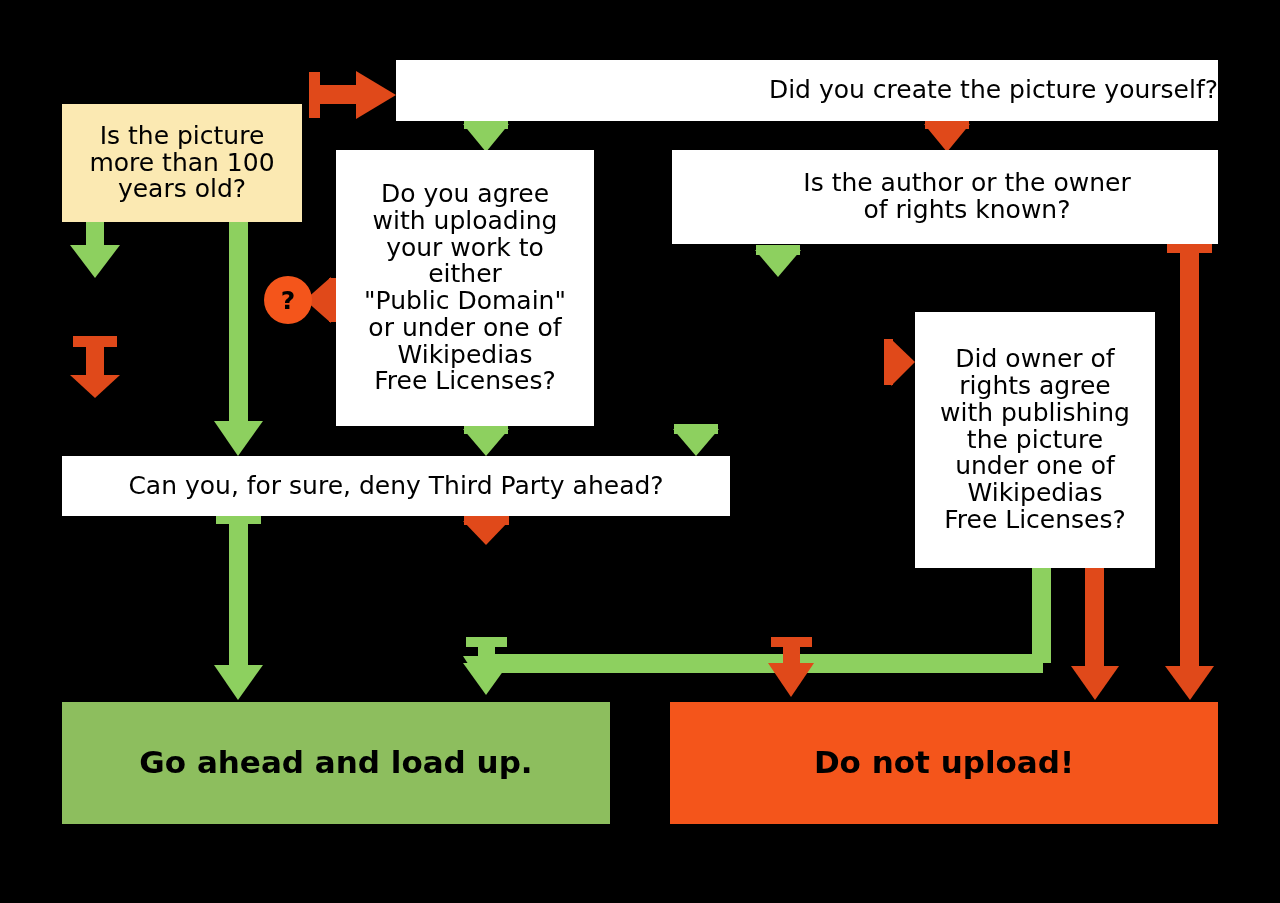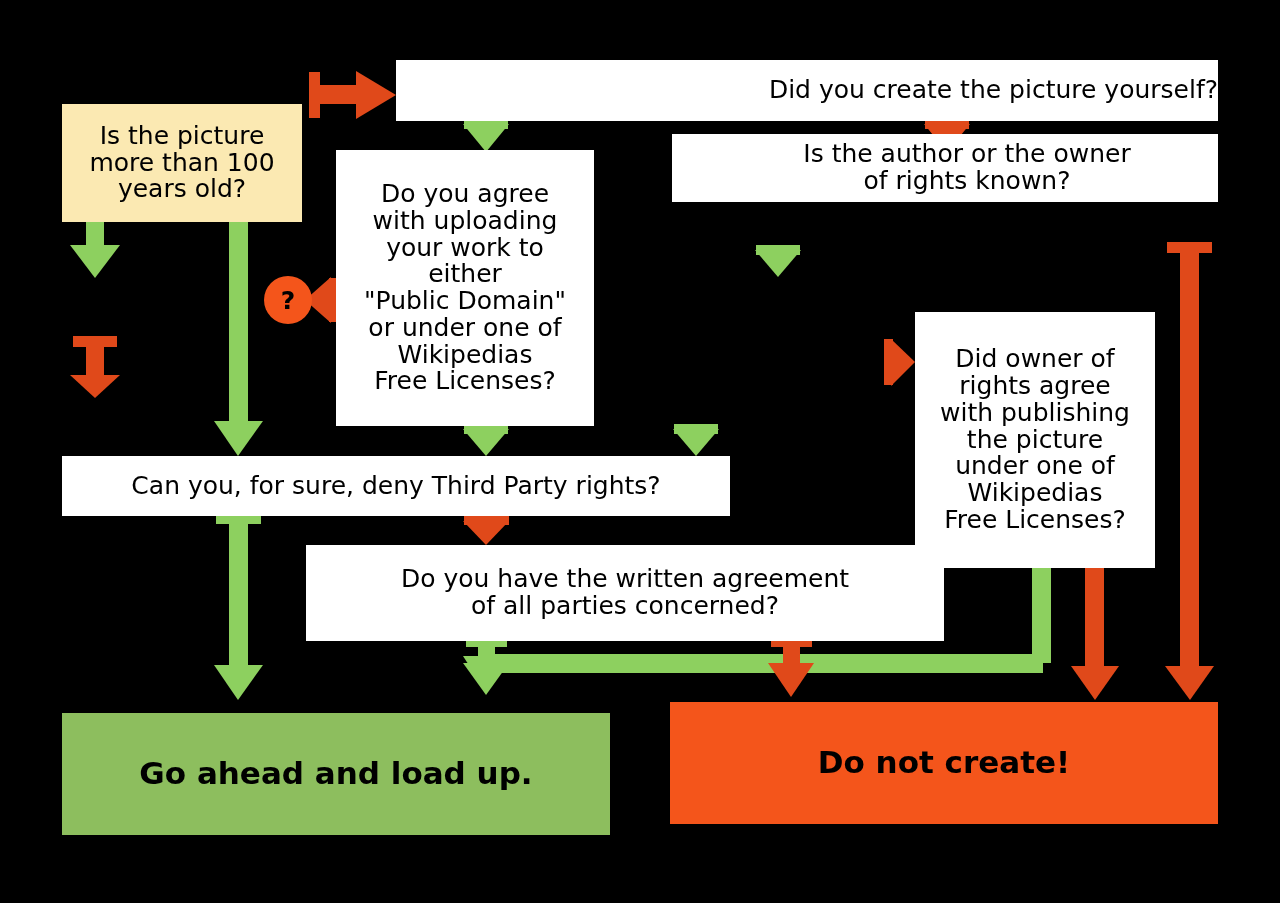"Is the author or the" div.node { height: 68px -> 94px; top: 134px -> 150px }
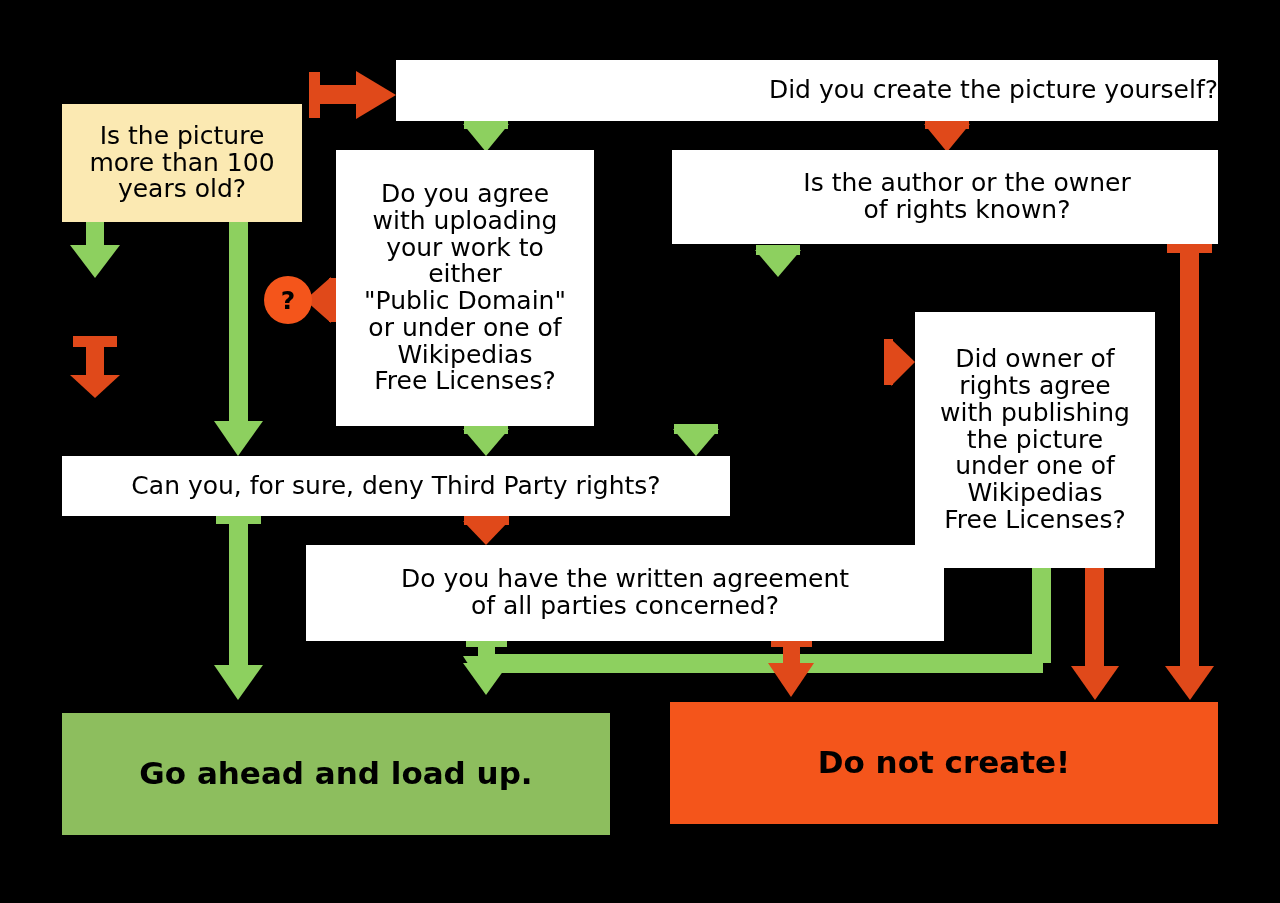"Can you, for sure, deny" span { text: rights -> ahead }
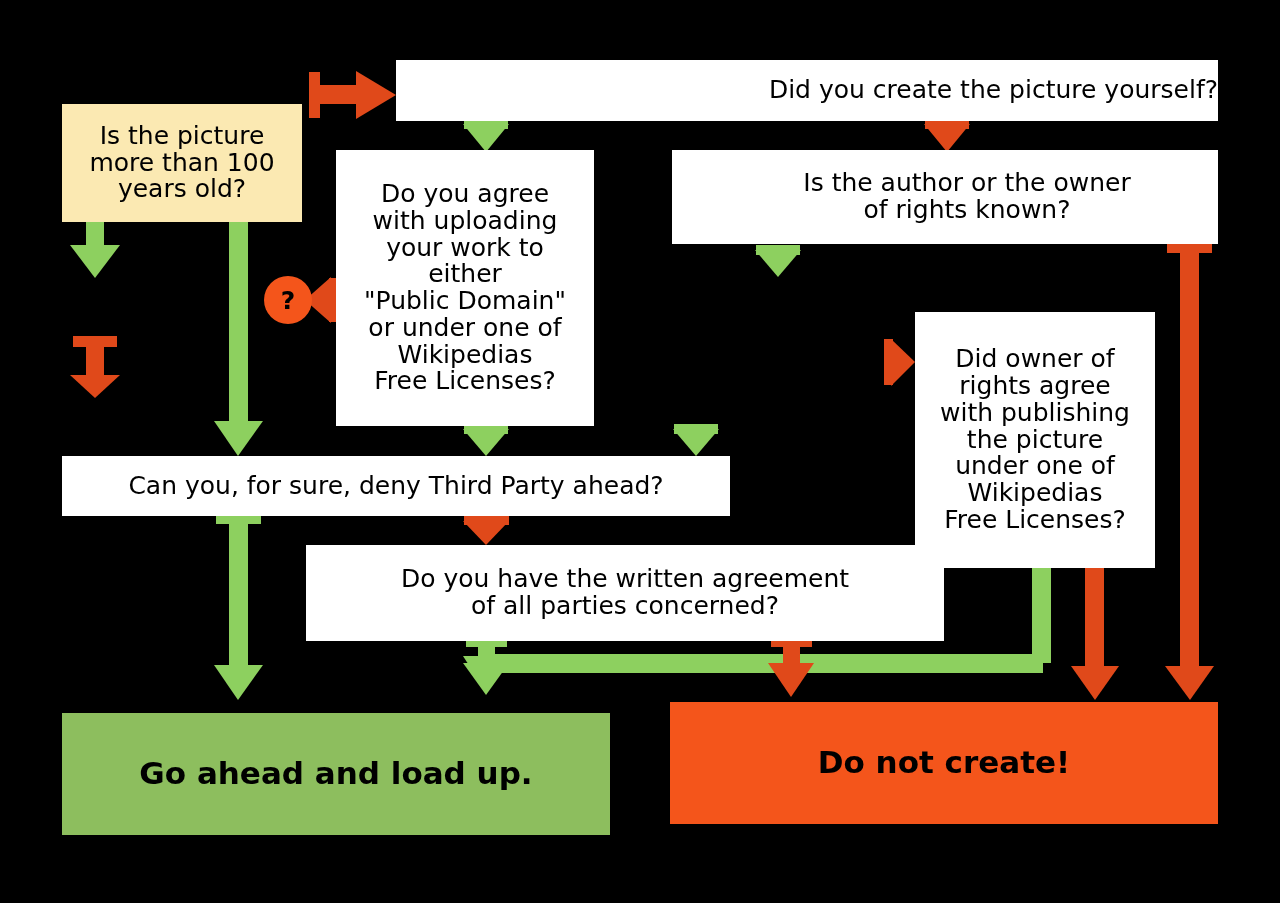"Do you have the written" div.node { html: <div> <span>Do you have the written agreement<br>of all parties concerned?</span> </div> -> none }
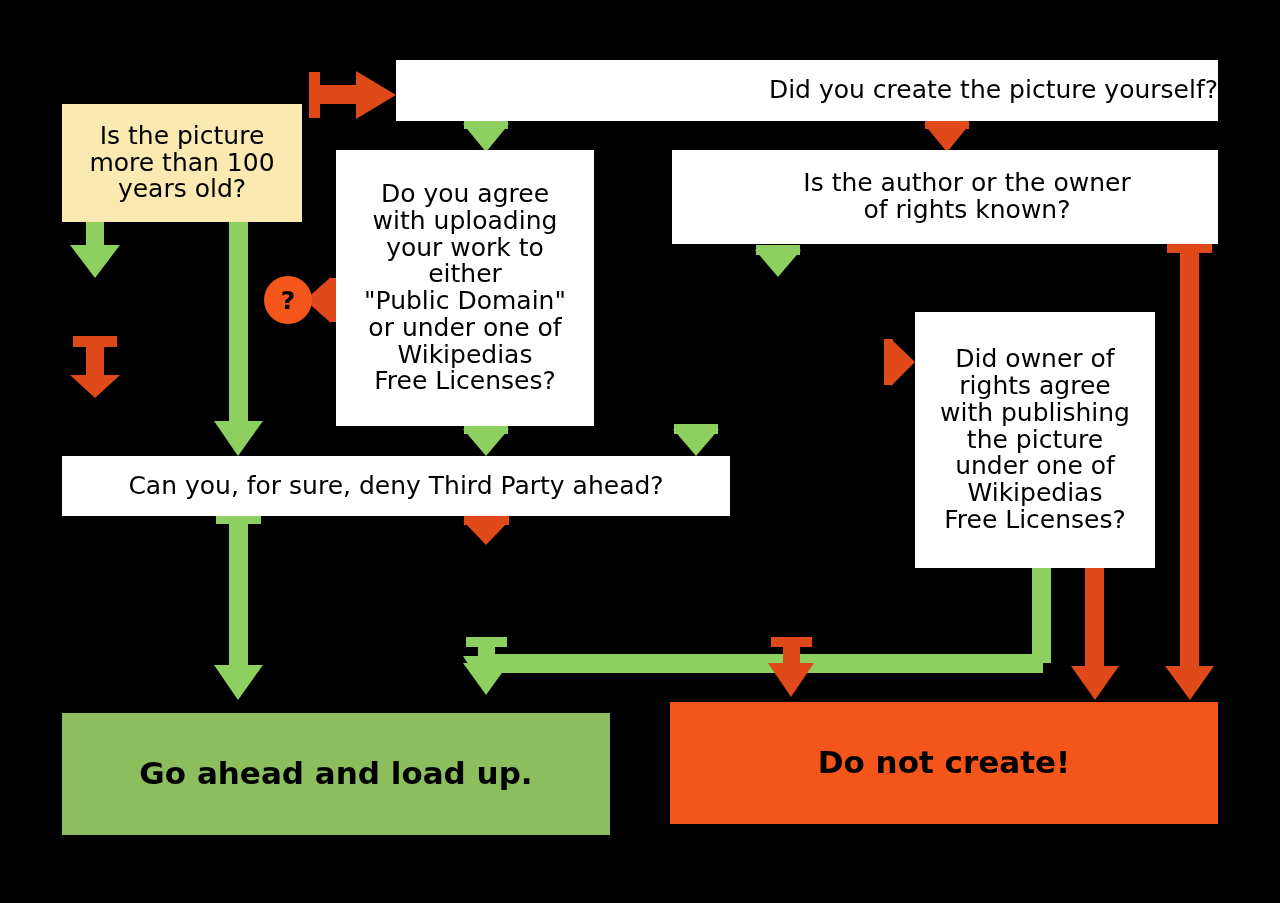"Go ahead and load up." div.node { margin-top: 11px -> none }
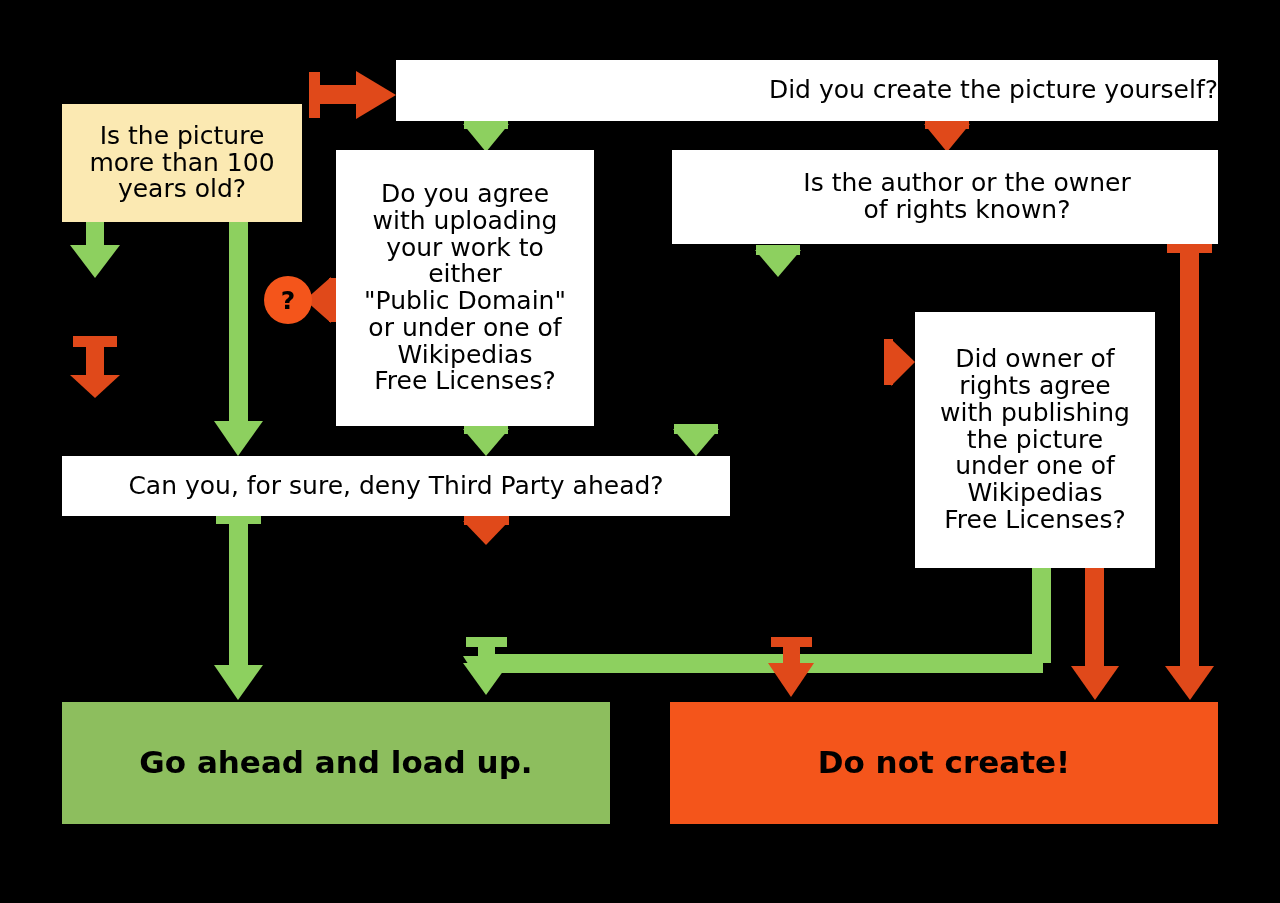"Do not create!" span { text: create -> upload }
